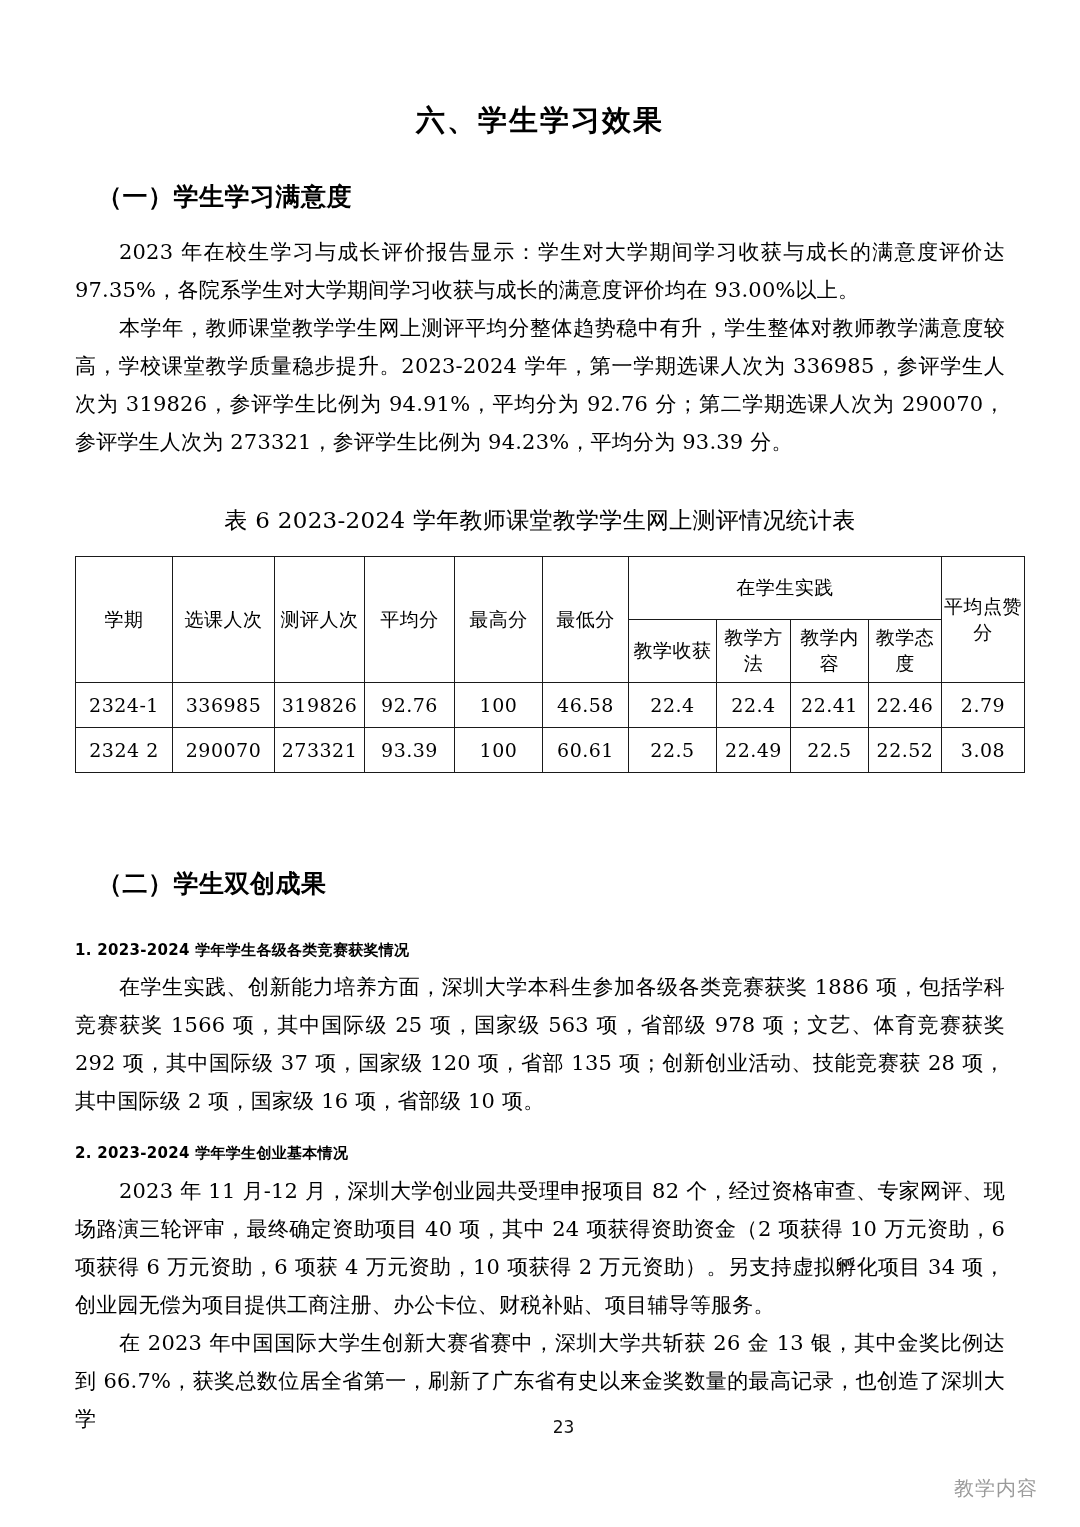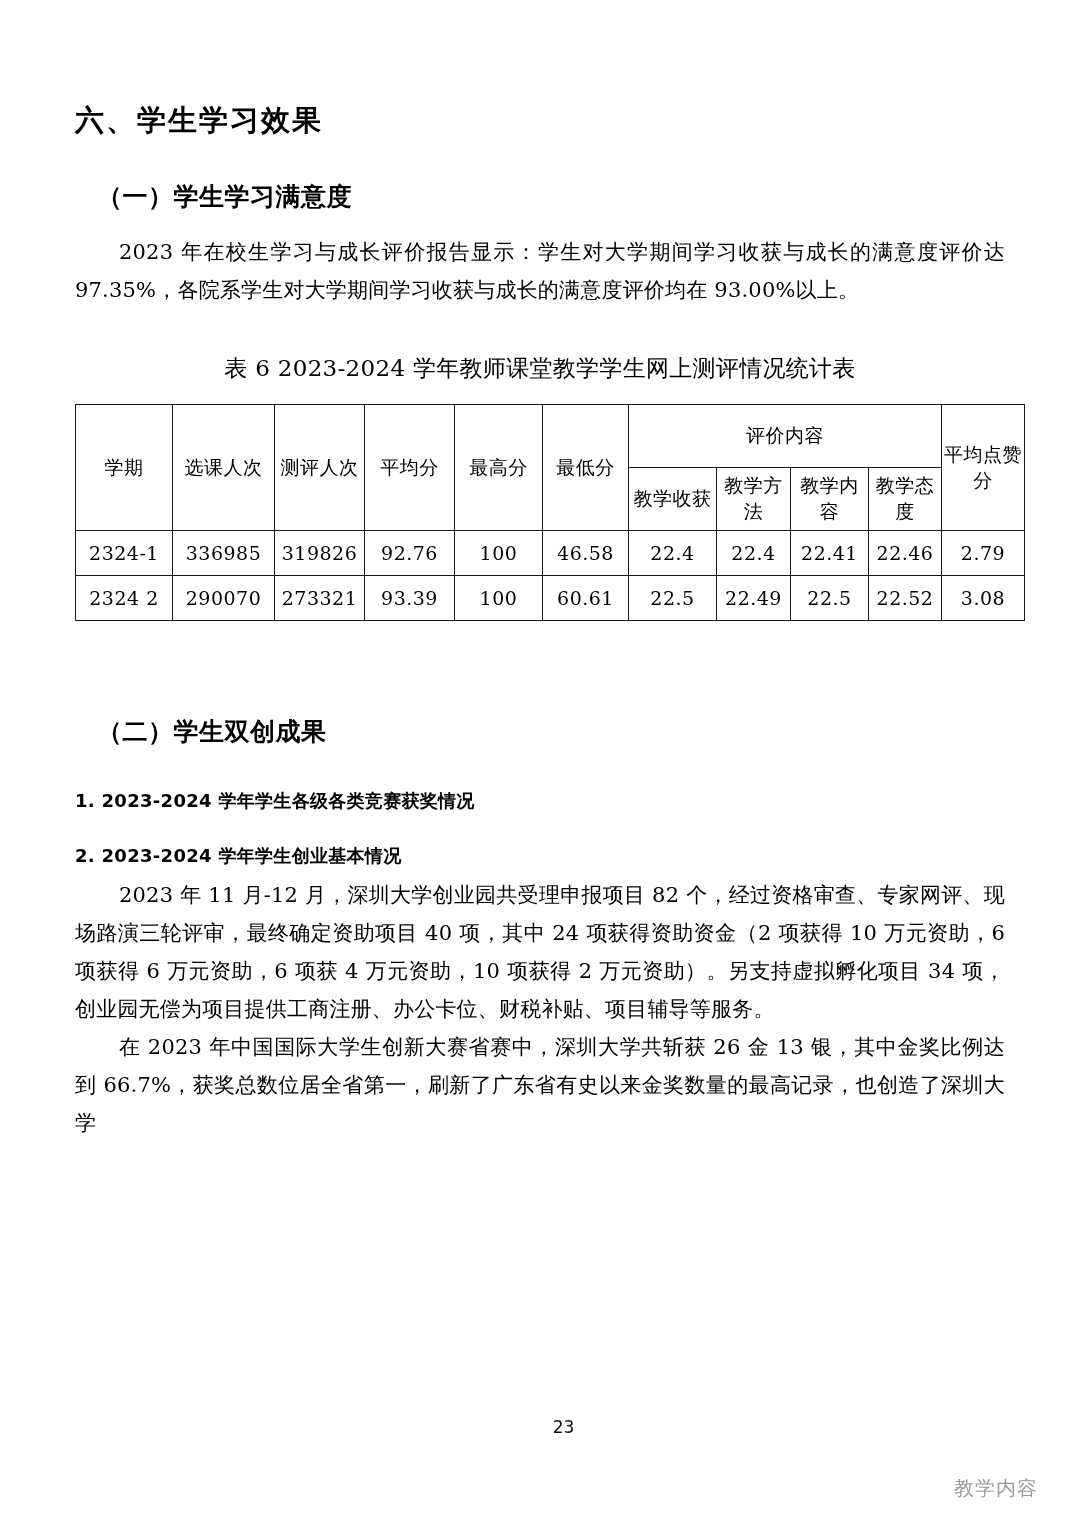"六、学生学习效果" h1.doc-title { text-align: none -> center }
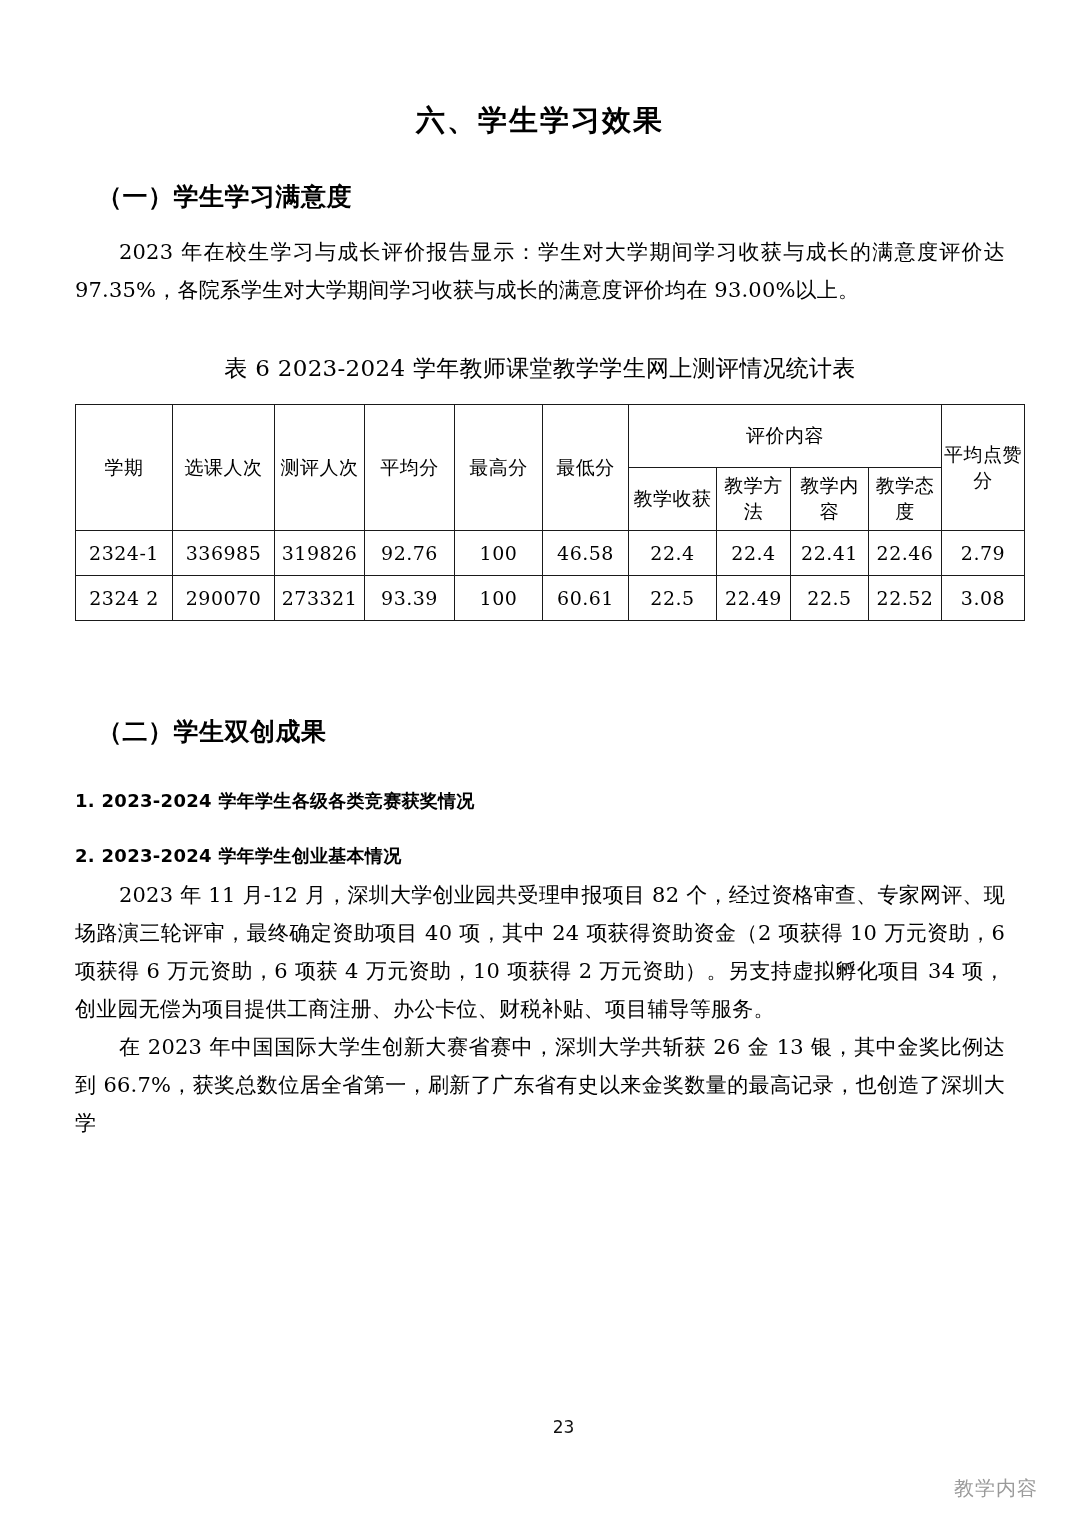"本学年，教师课堂教学学生网上测评平均分整体趋势稳中有升，学生整体对教师教学满意度" p.body-text { html: none -> <p>本学年，教师课堂教学学生网上测评平均分整体趋势稳中有升，学生整体对教师教学满意度较高，学校课堂教学质量稳步提升。2023-2024 学年，第一学期选课人次为 336985，参评学生人次为 319826，参评学生比例为 94.91%，平均分为 92.76 分；第二学期选课人次为 290070，参评学生人次为 273321，参评学生比例为 94.23%，平均分为 93.39 分。</p> }
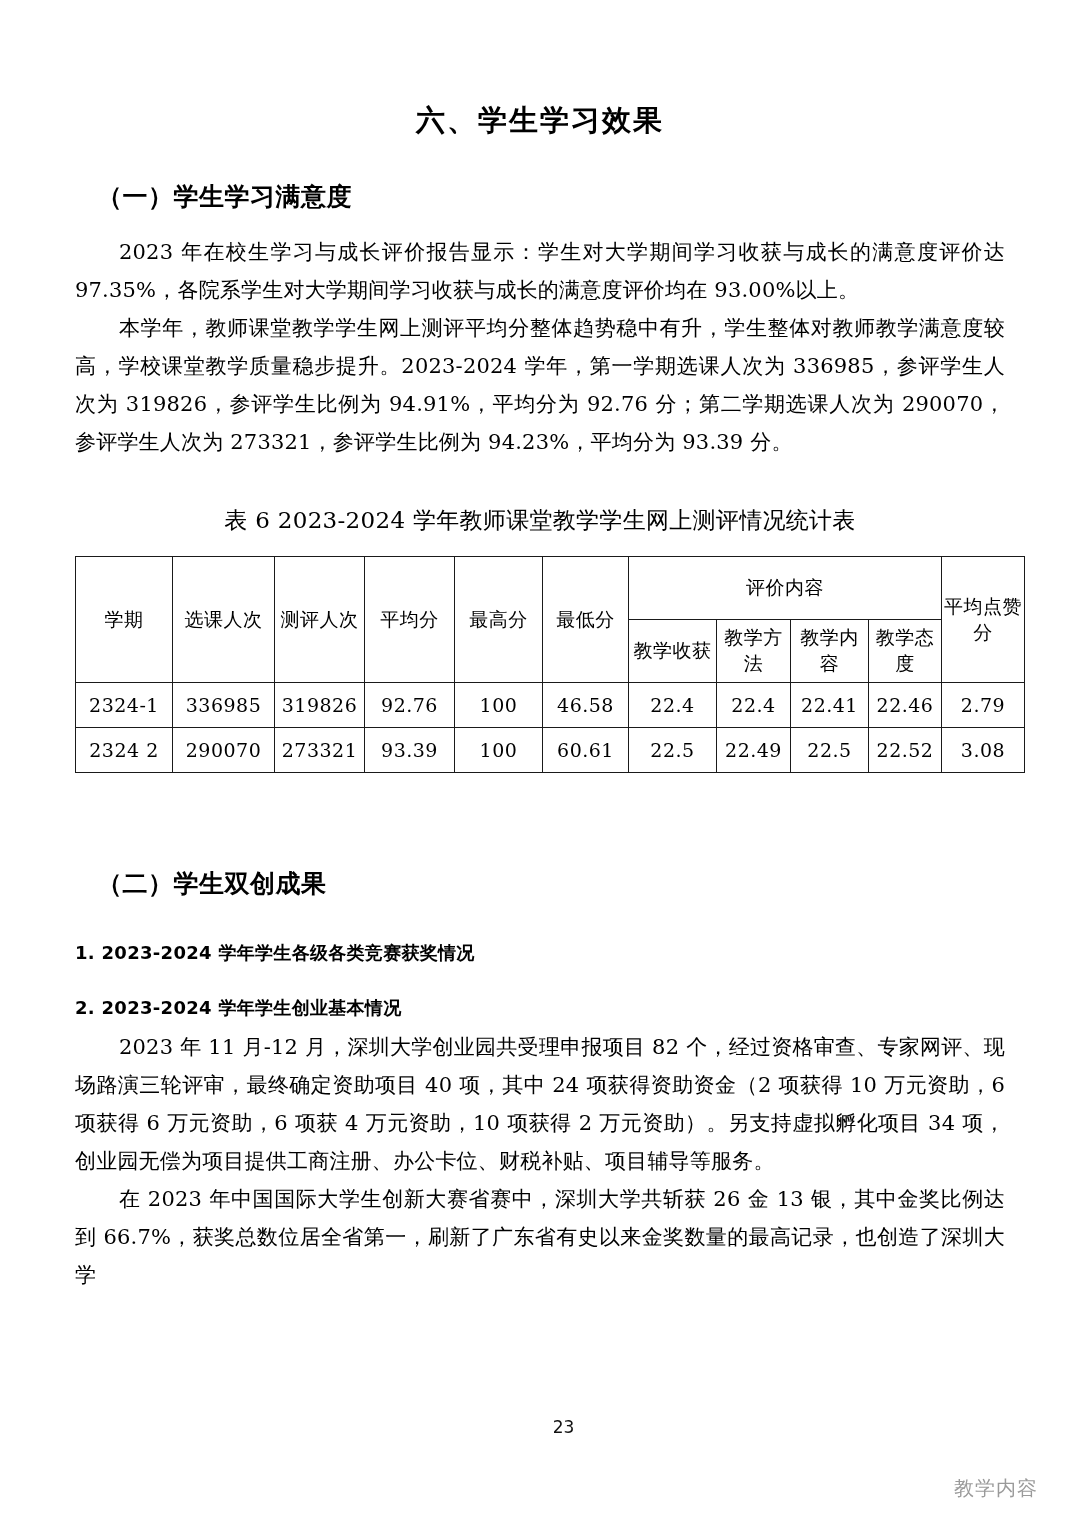"评价内容" th { text: 评价内容 -> 在学生实践 }
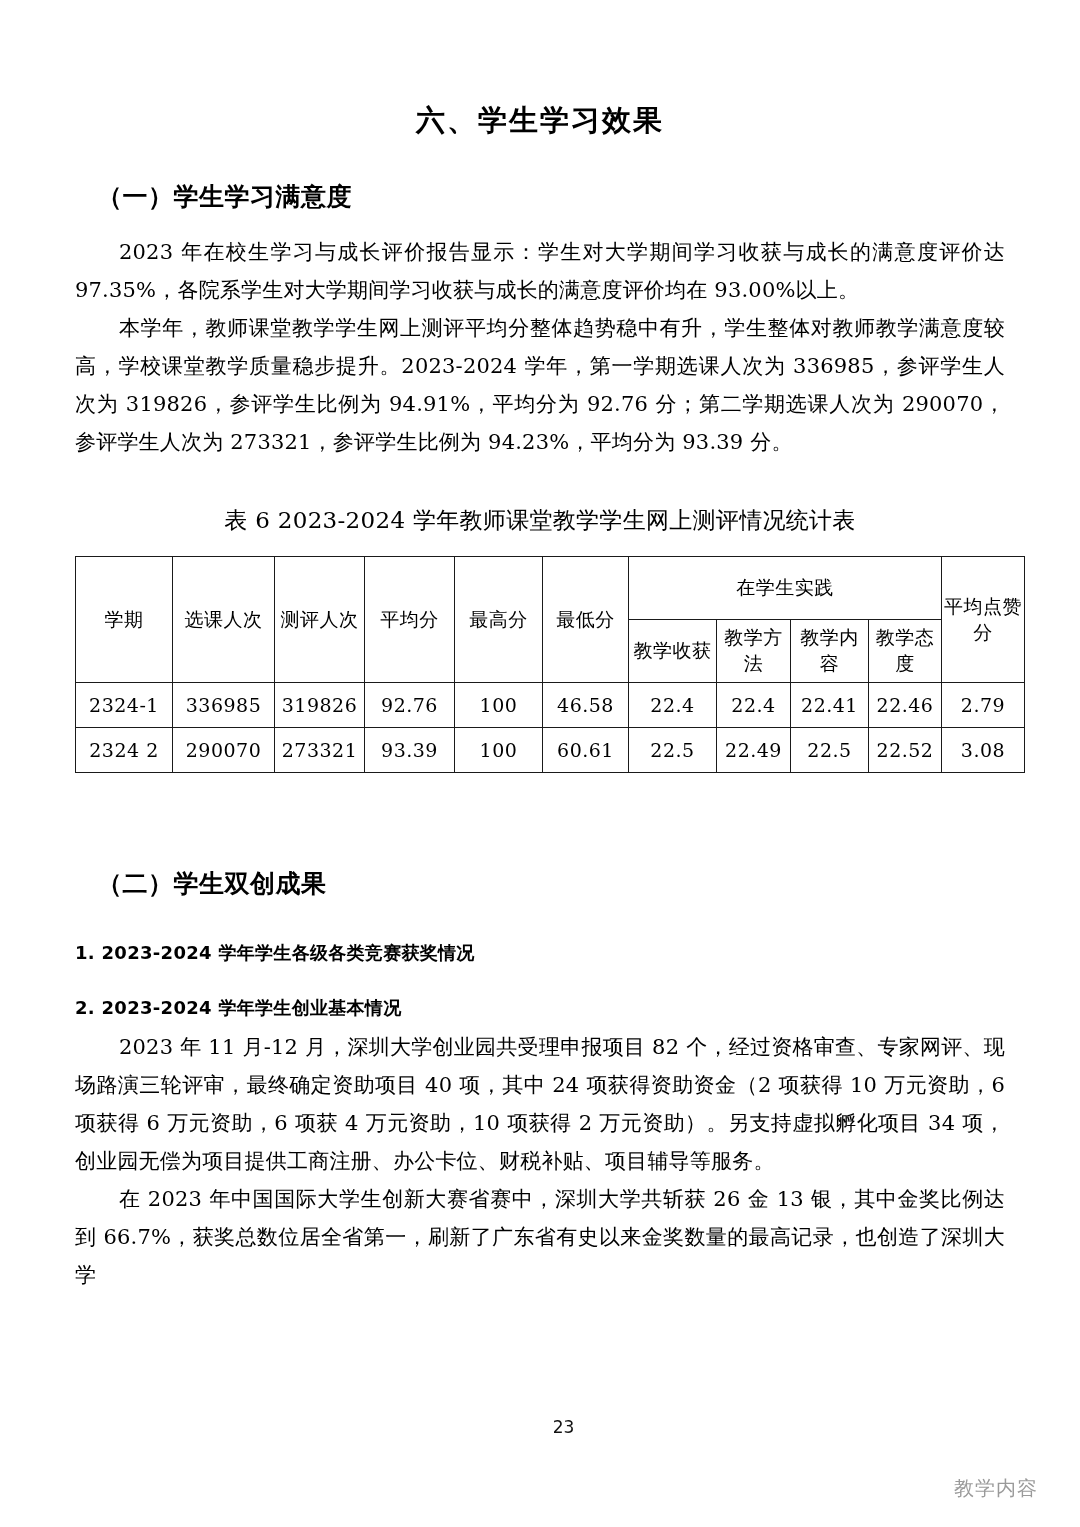"1. 2023-2024 学年学生各级各类竞赛获奖情况" h3.sub-title { font-size: 18px -> 15px }
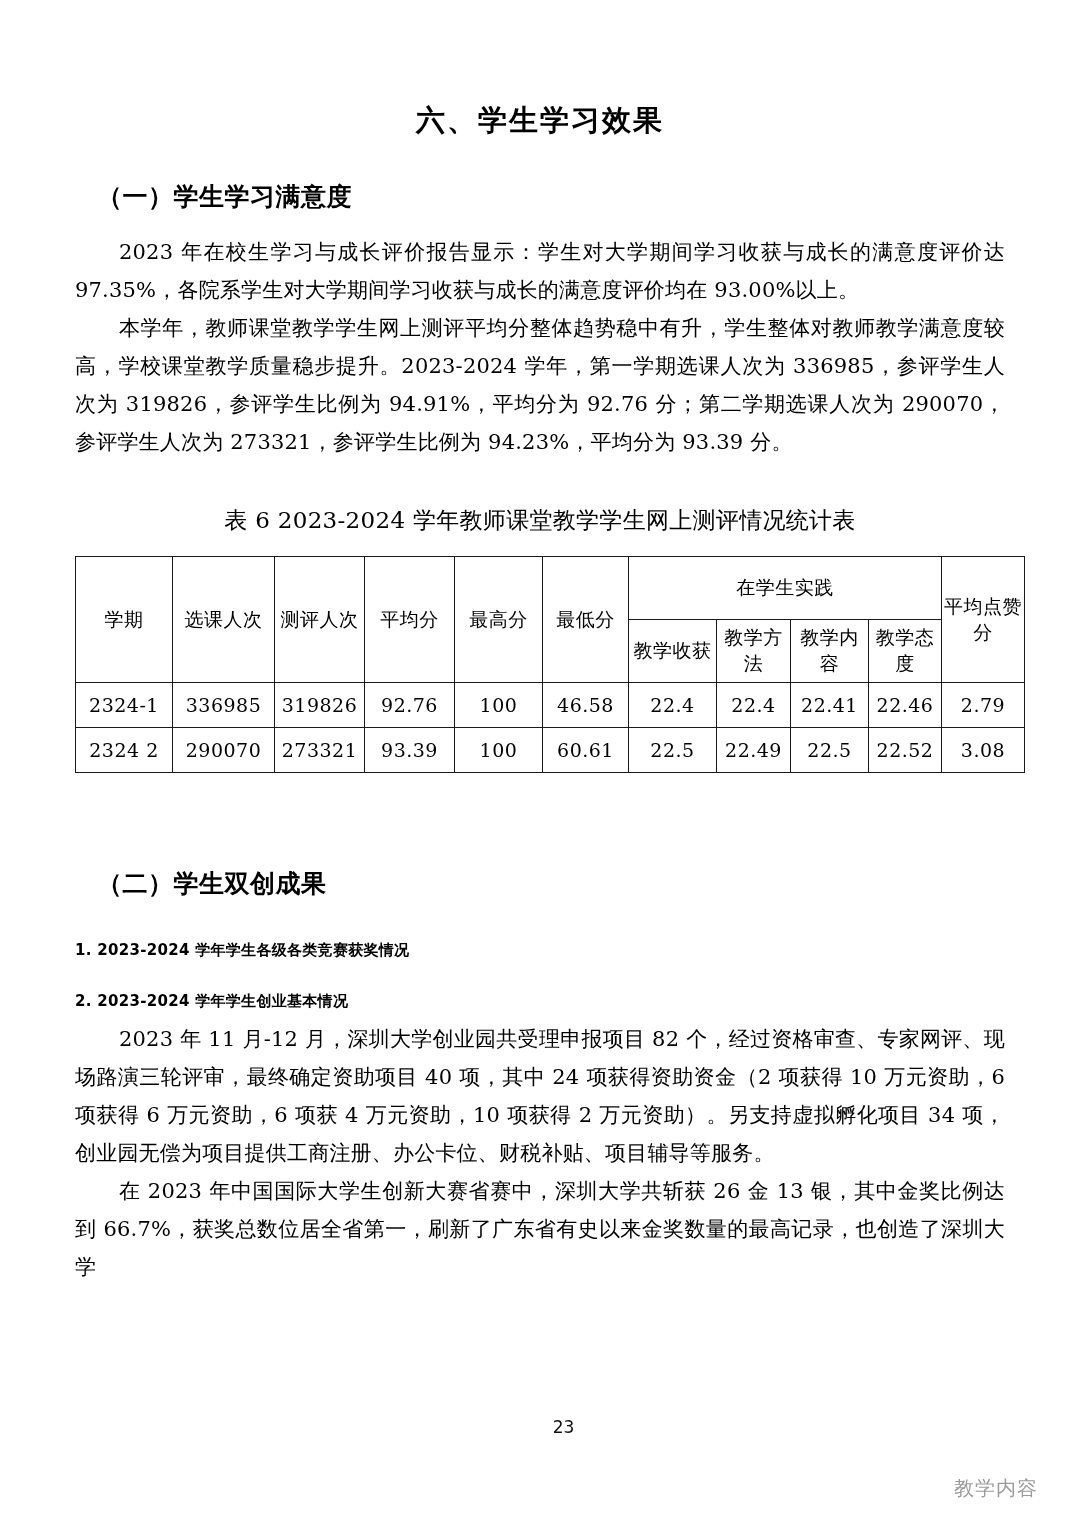"在学生实践、创新能力培养方面，深圳大学本科生参加各级各类竞赛获奖 1886" p.body-text { html: none -> <p>在学生实践、创新能力培养方面，深圳大学本科生参加各级各类竞赛获奖 1886 项，包括学科竞赛获奖 1566 项，其中国际级 25 项，国家级 563 项，省部级 978 项；文艺、体育竞赛获奖 292 项，其中国际级 37 项，国家级 120 项，省部 135 项；创新创业活动、技能竞赛获 28 项，其中国际级 2 项，国家级 16 项，省部级 10 项。</p> }
